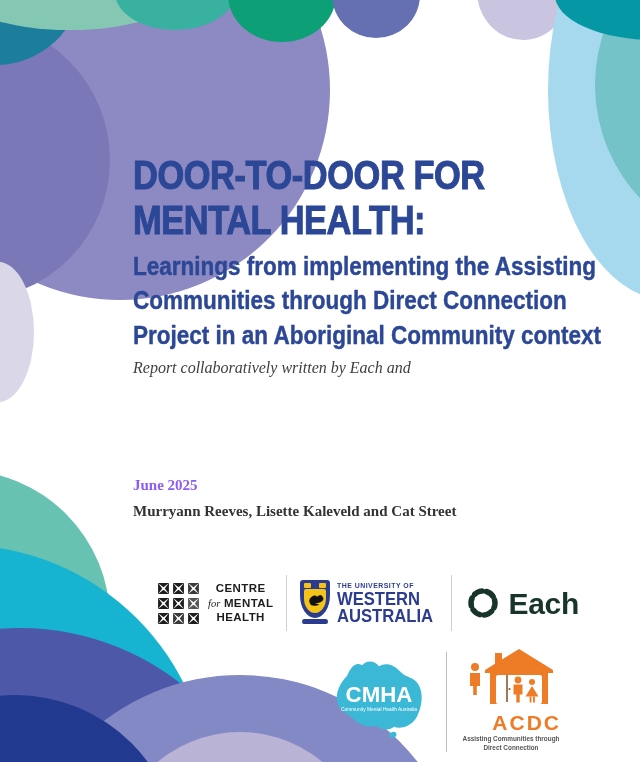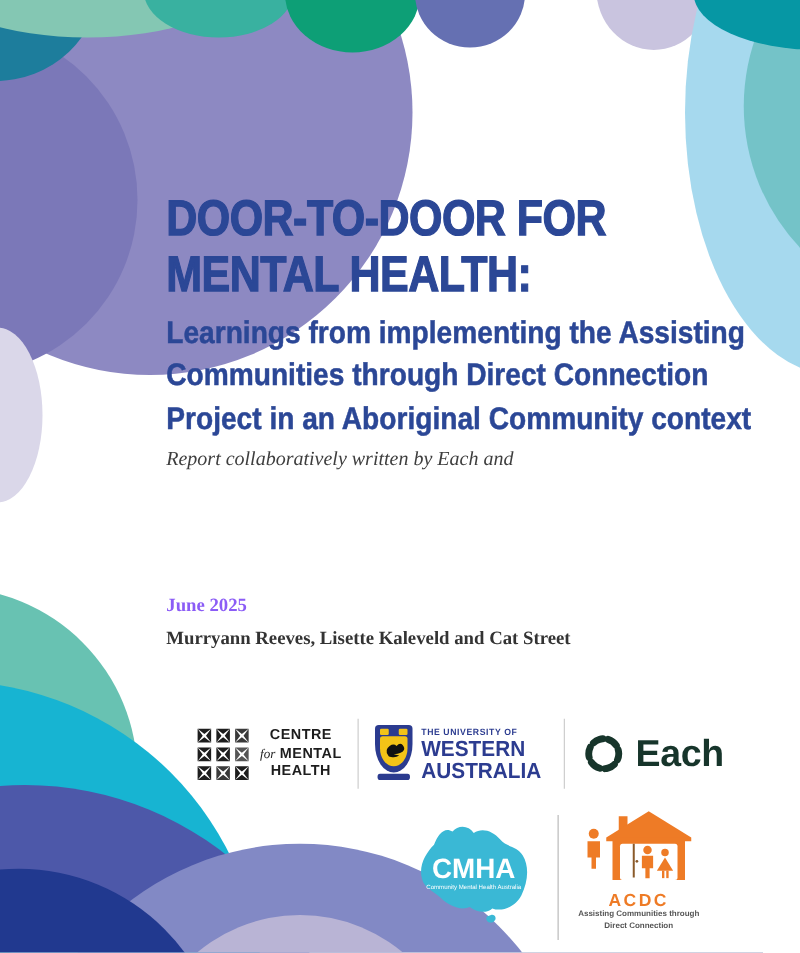"ACDC" .acdc-label { font-size: 14px -> 21px; text-align: none -> right }
